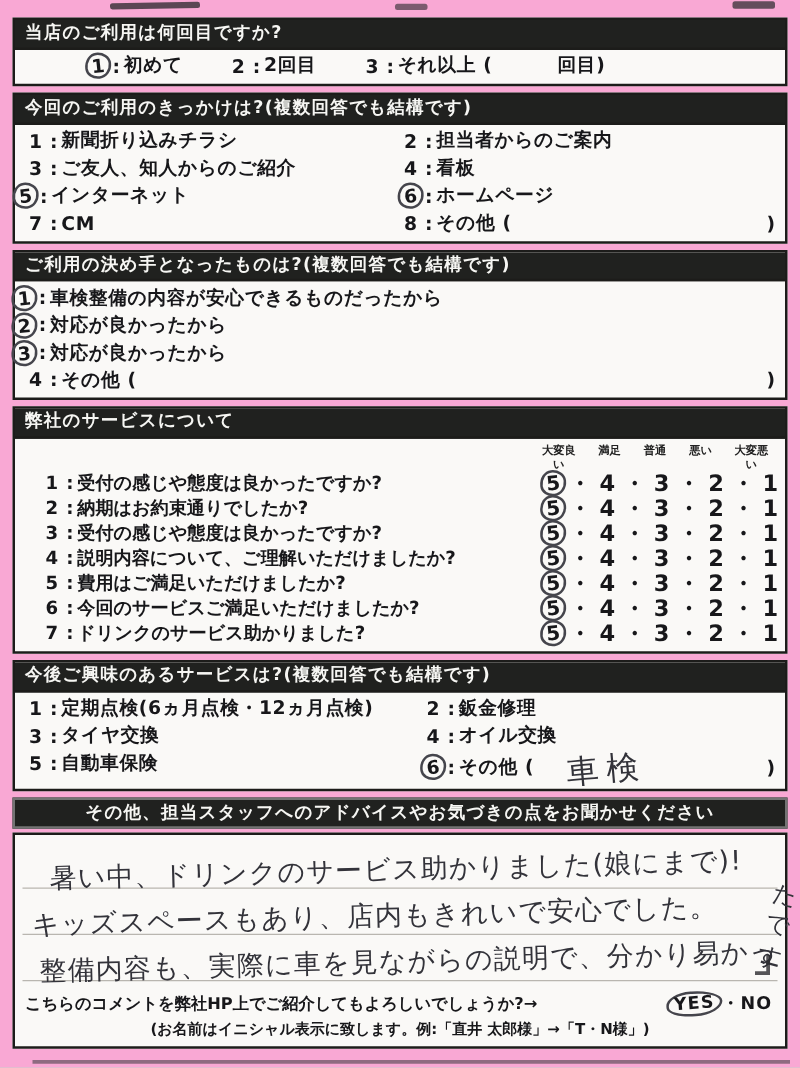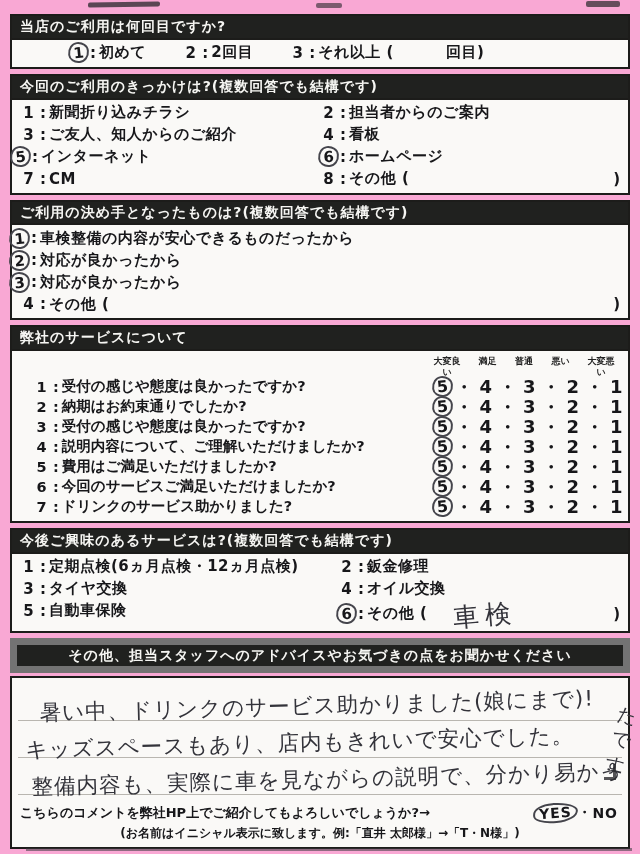"その他、担当スタッフへのアドバイスやお気づきの点をお聞かせください" div.bar { border: 7px solid #737373 -> 2px solid #737373 }
